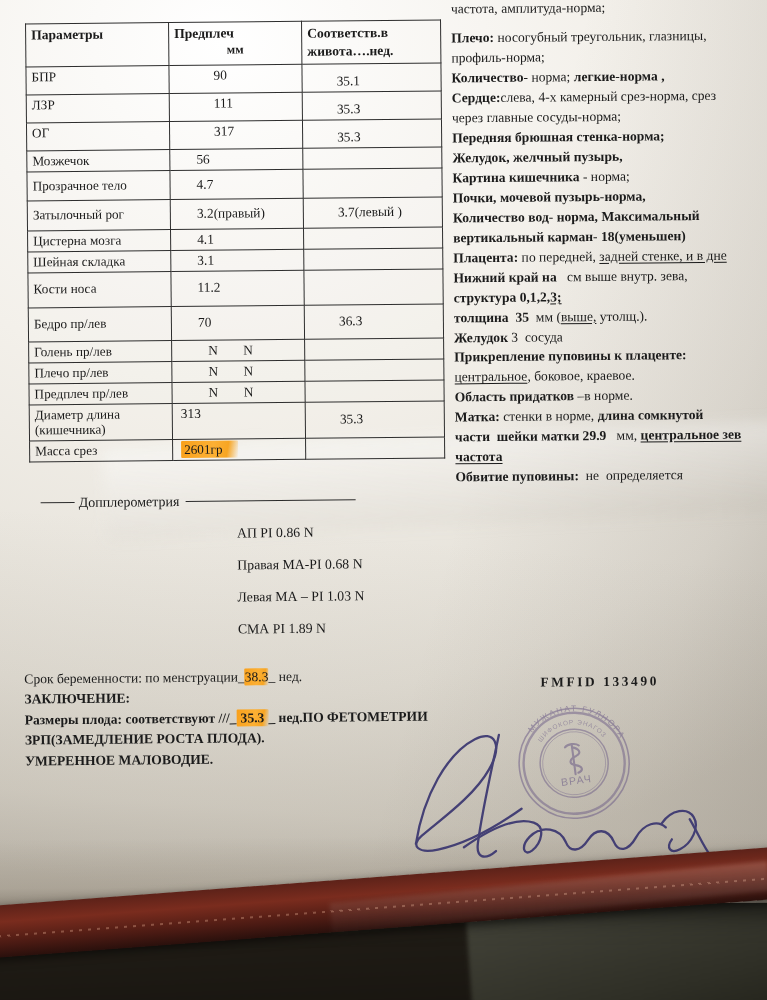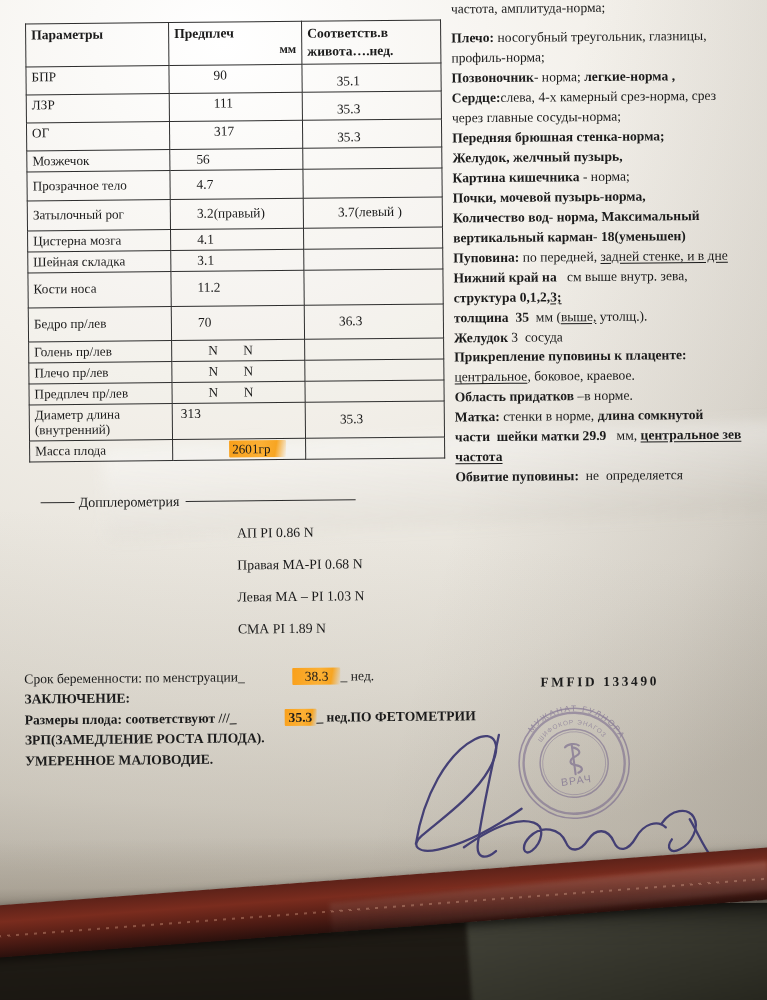"мм" .th-value .unit { text-align: right -> center }
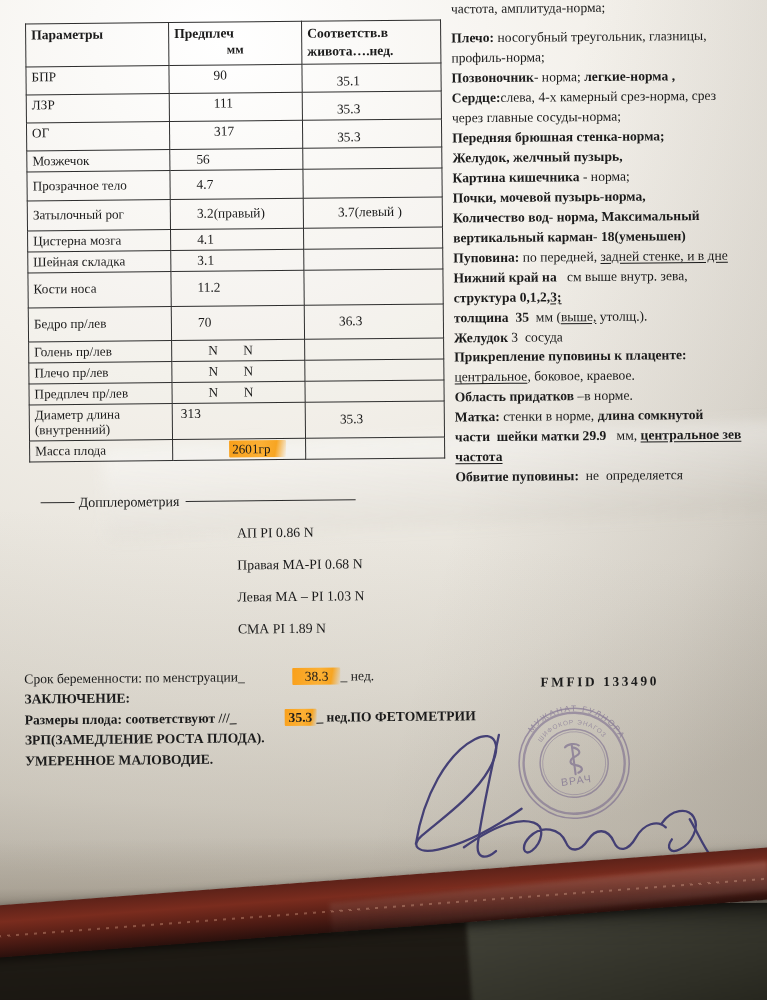"Позвоночник" b { text: Позвоночник -> Количество }
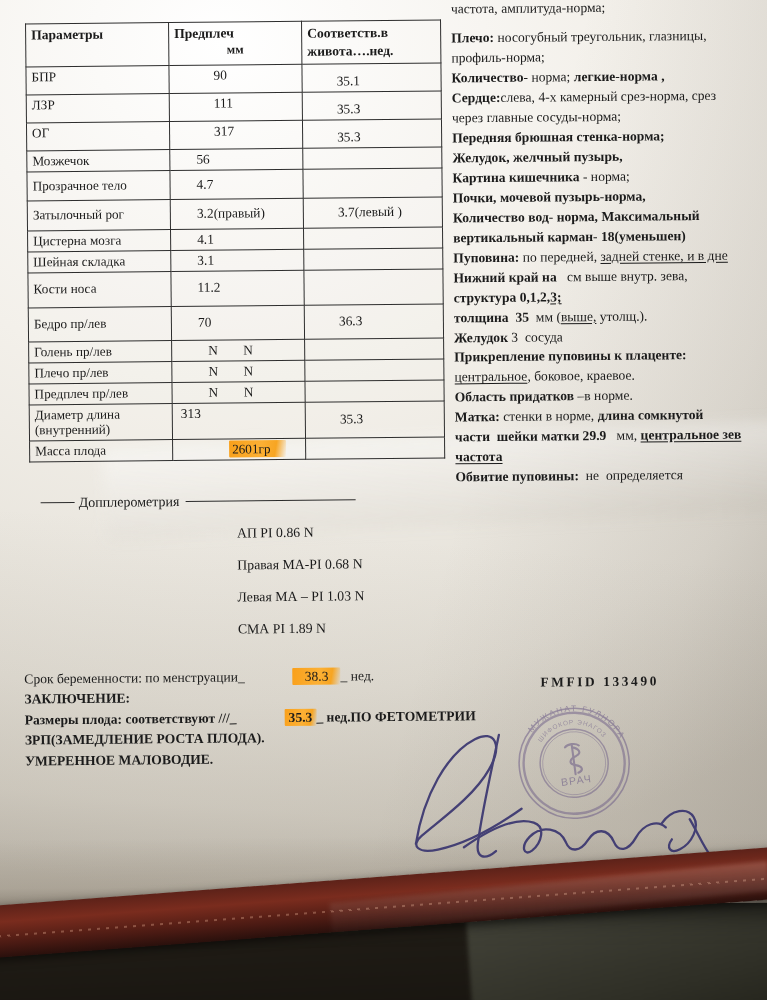"Пуповина:" b { text: Пуповина -> Плацента }
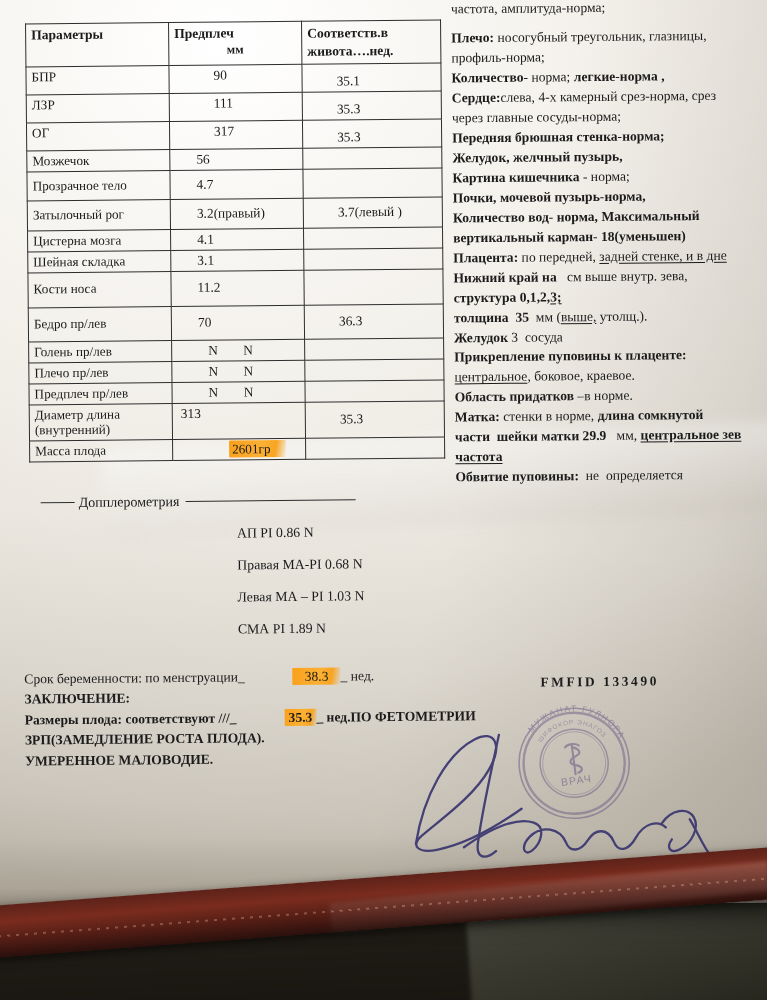"(внутренний)" span { text: внутренний -> кишечника }
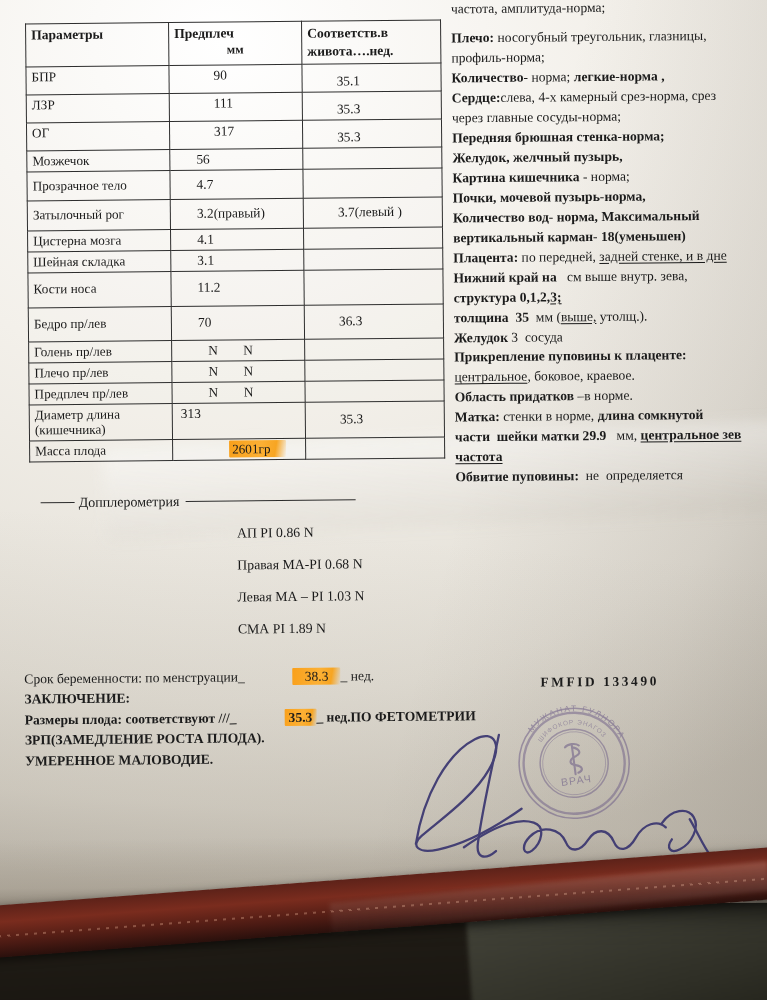"Масса плода" td { text: плода -> срез }
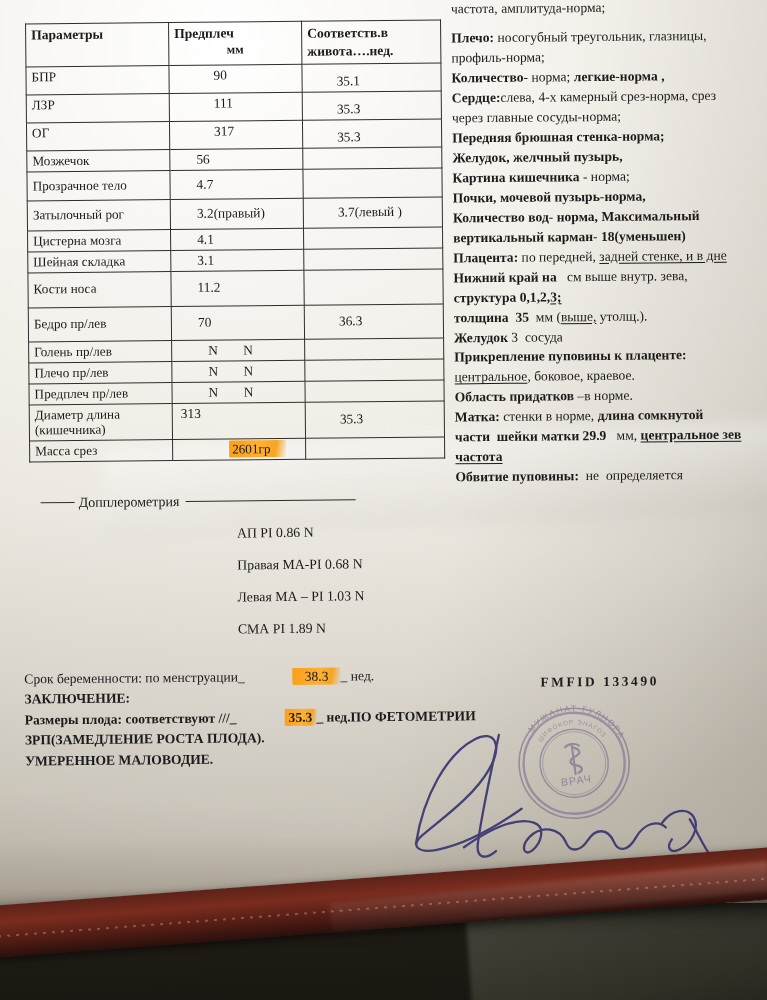"2601гр" .hl { margin-left: 48px -> none }
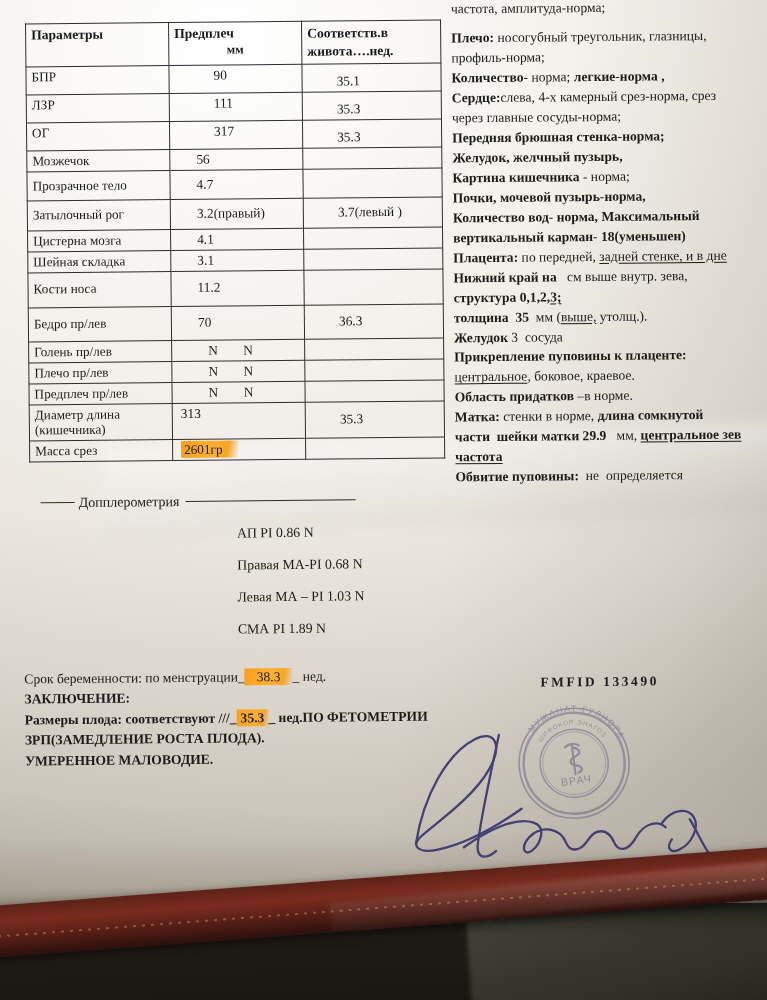"38.3" span.hl { padding: 1px 12px -> 1px 0 }
